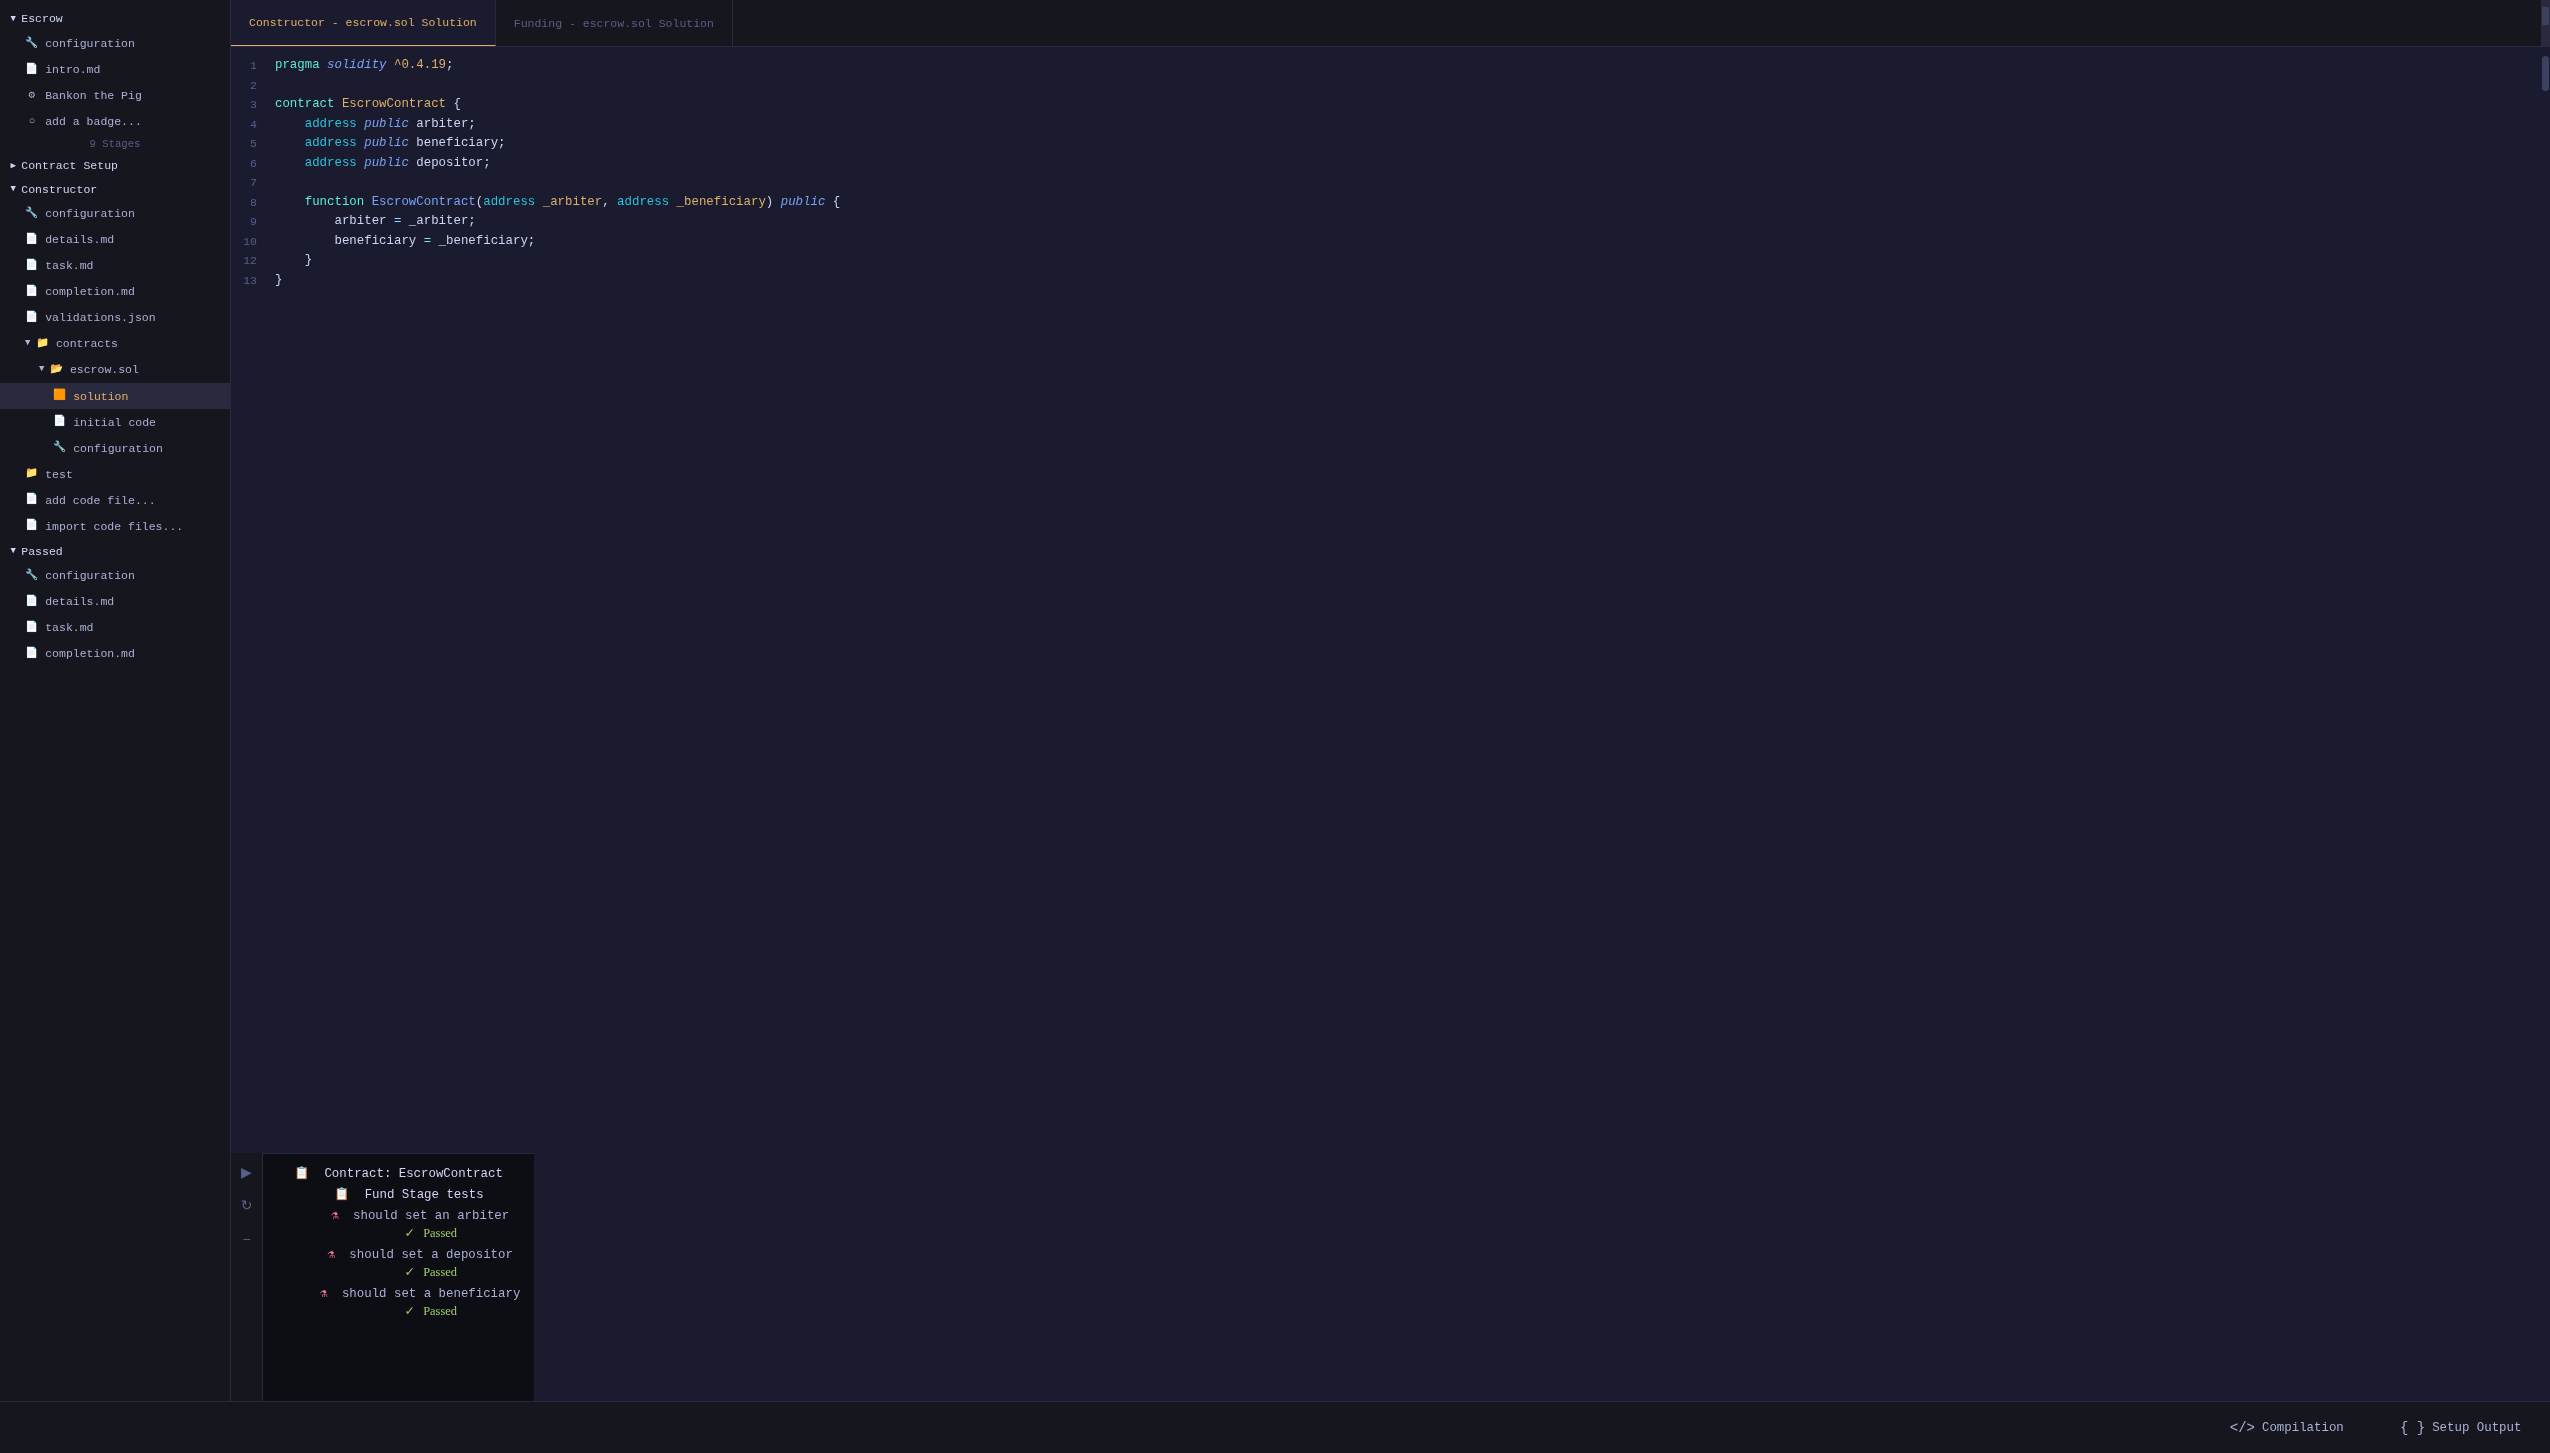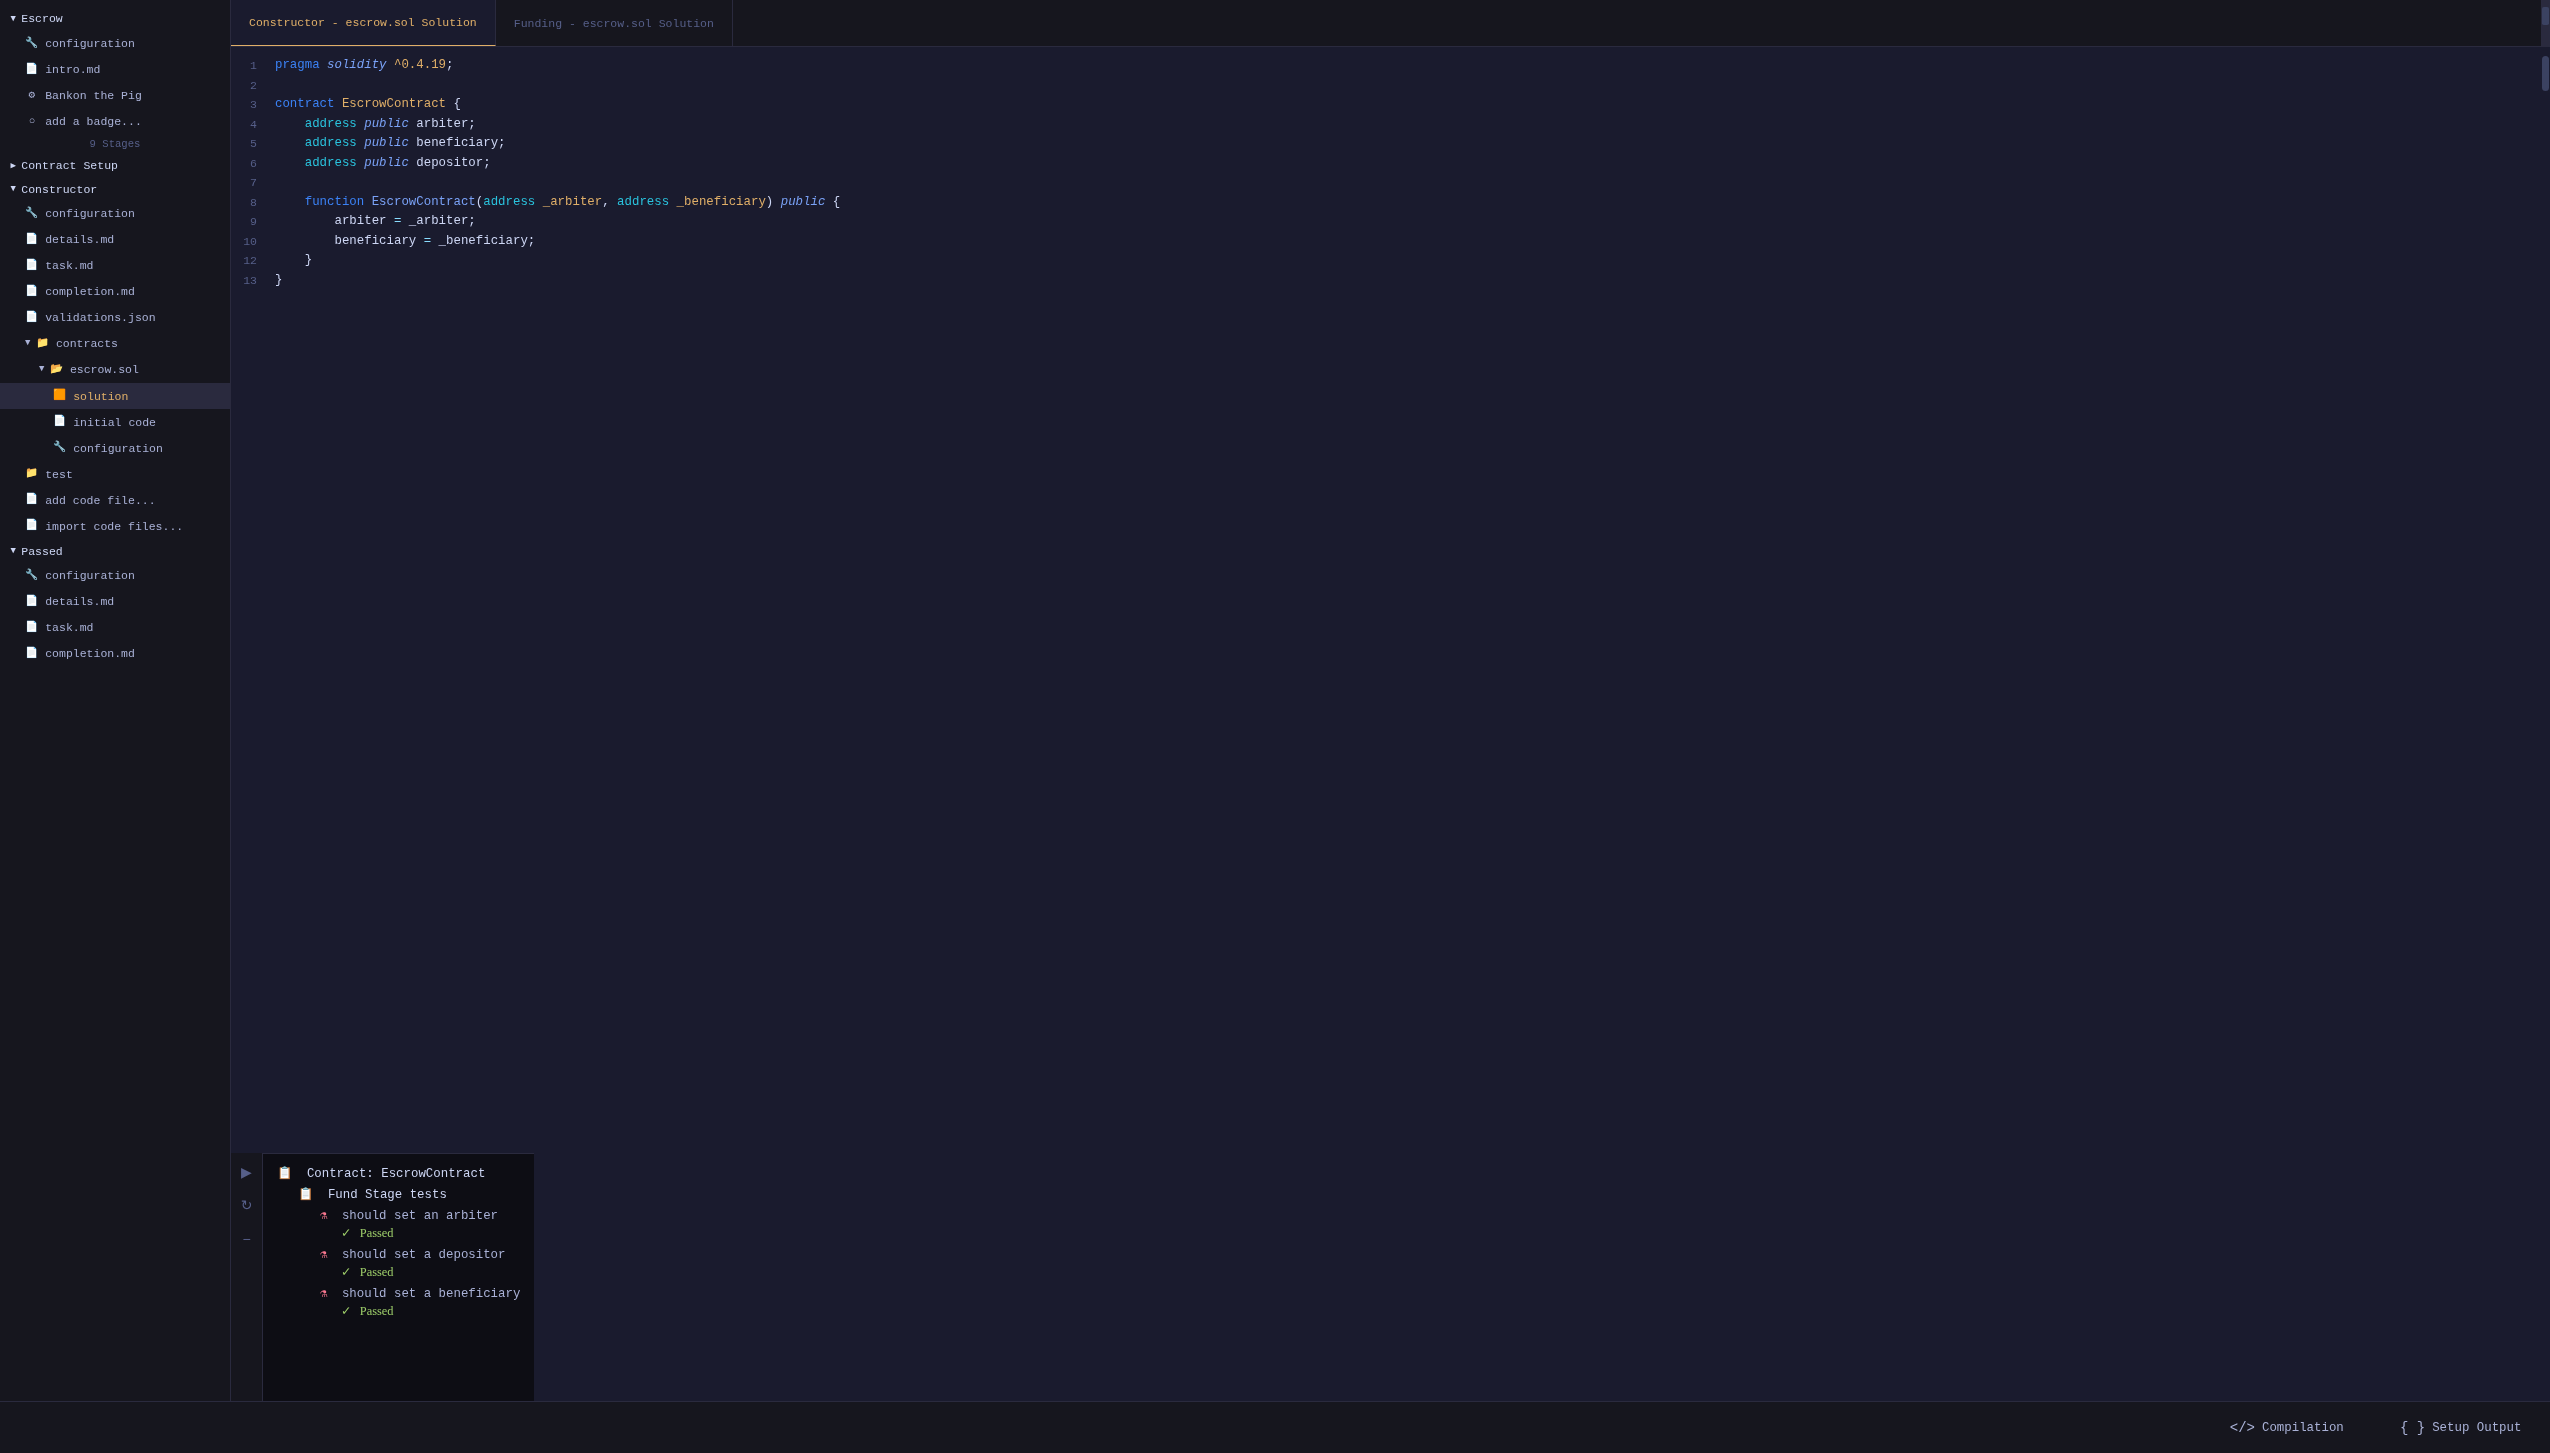"pragma" .kw { color: #3b82f6 -> #5eead4 }
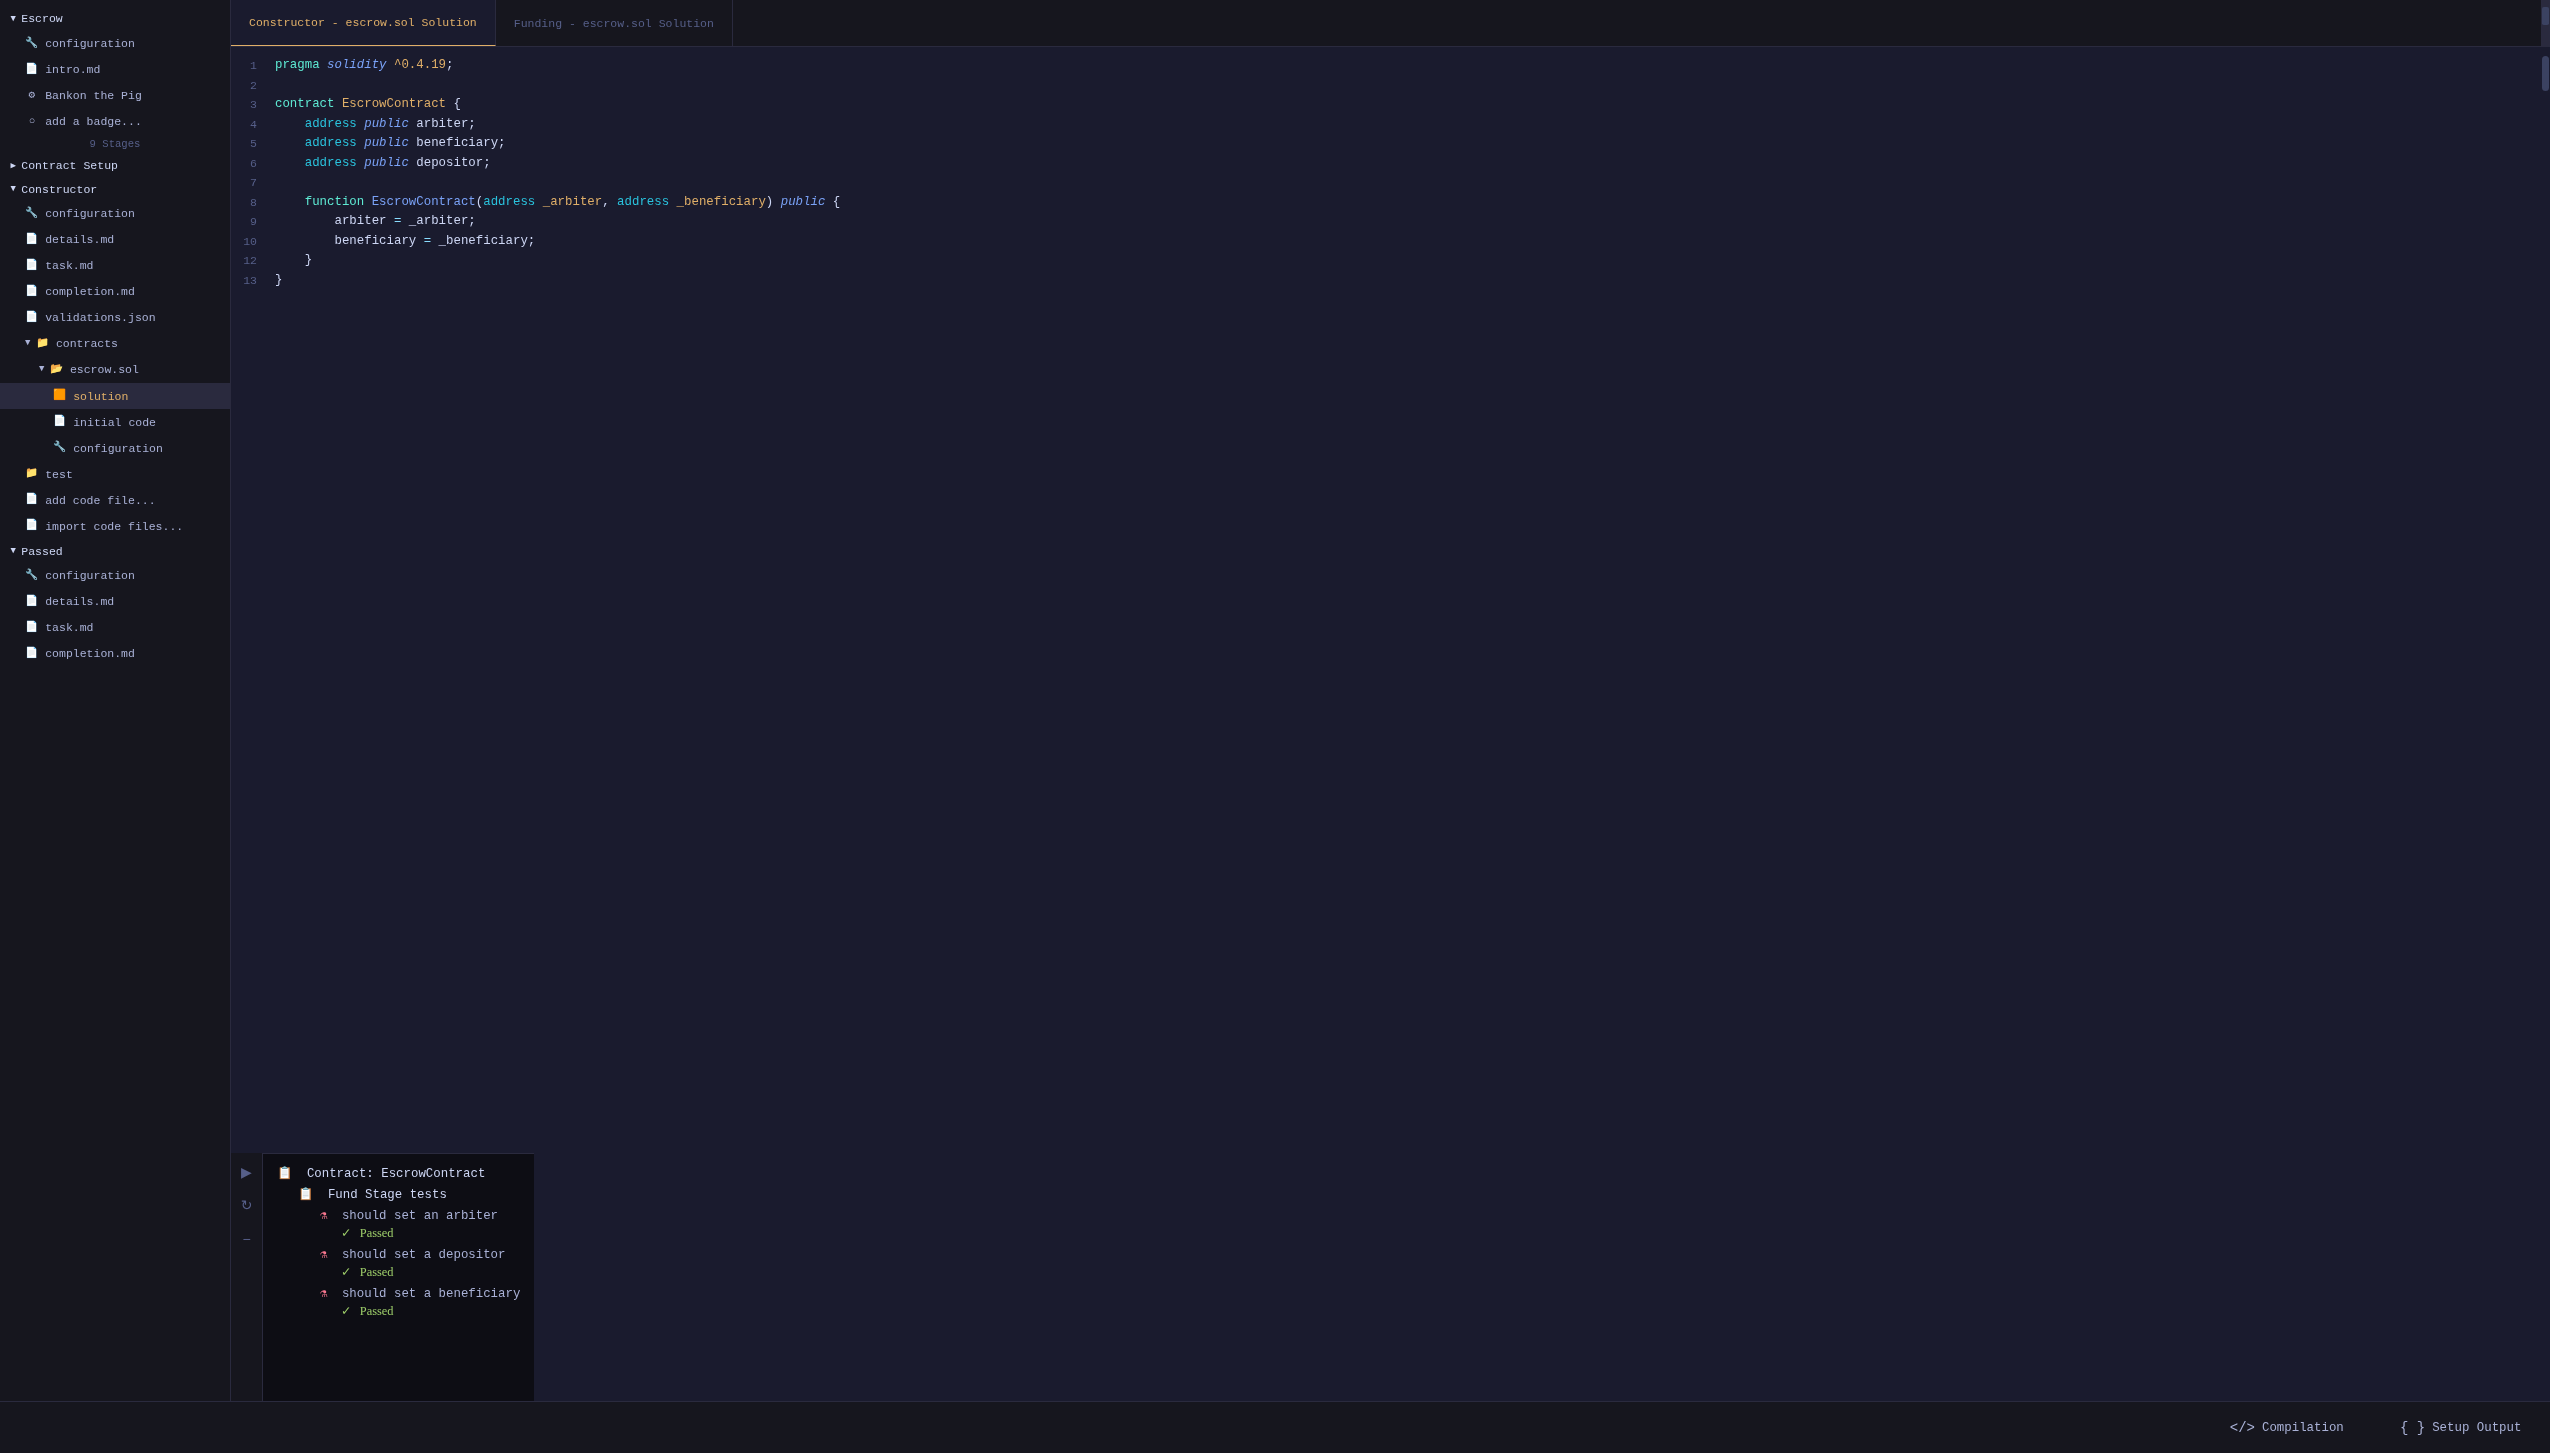"📋 Contract: EscrowContract" .bottom-panel { text-align: none -> center }
